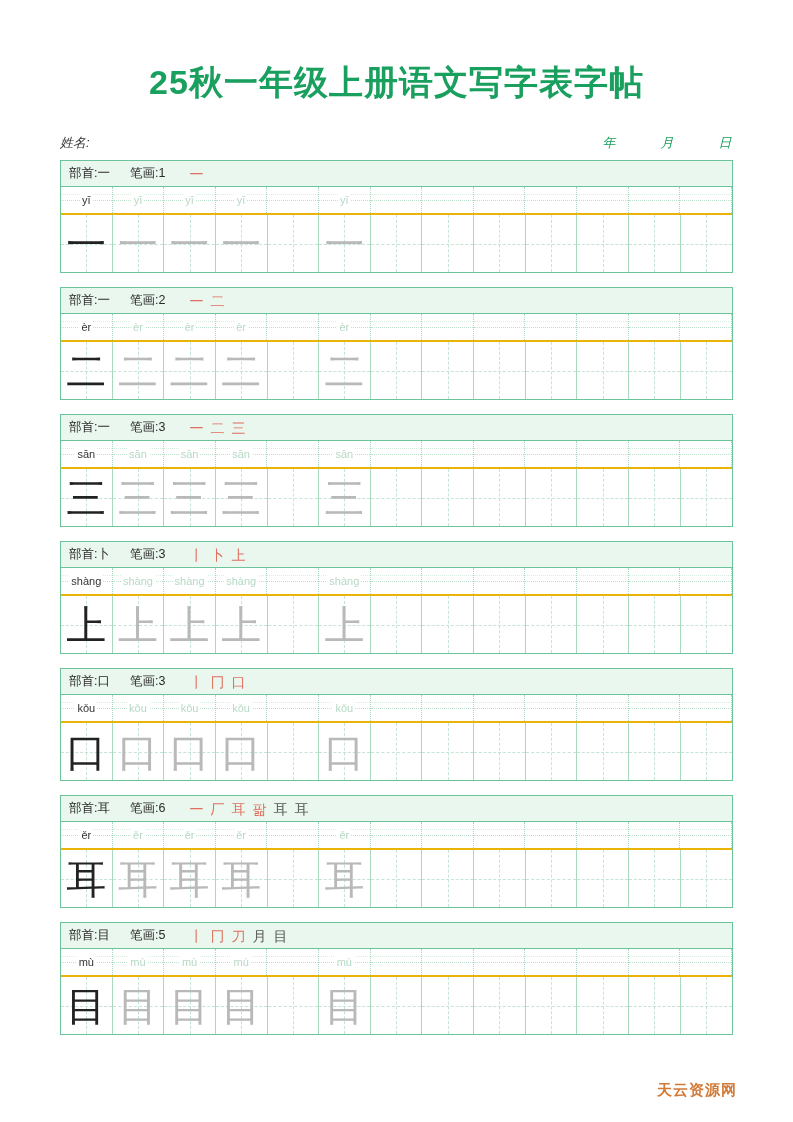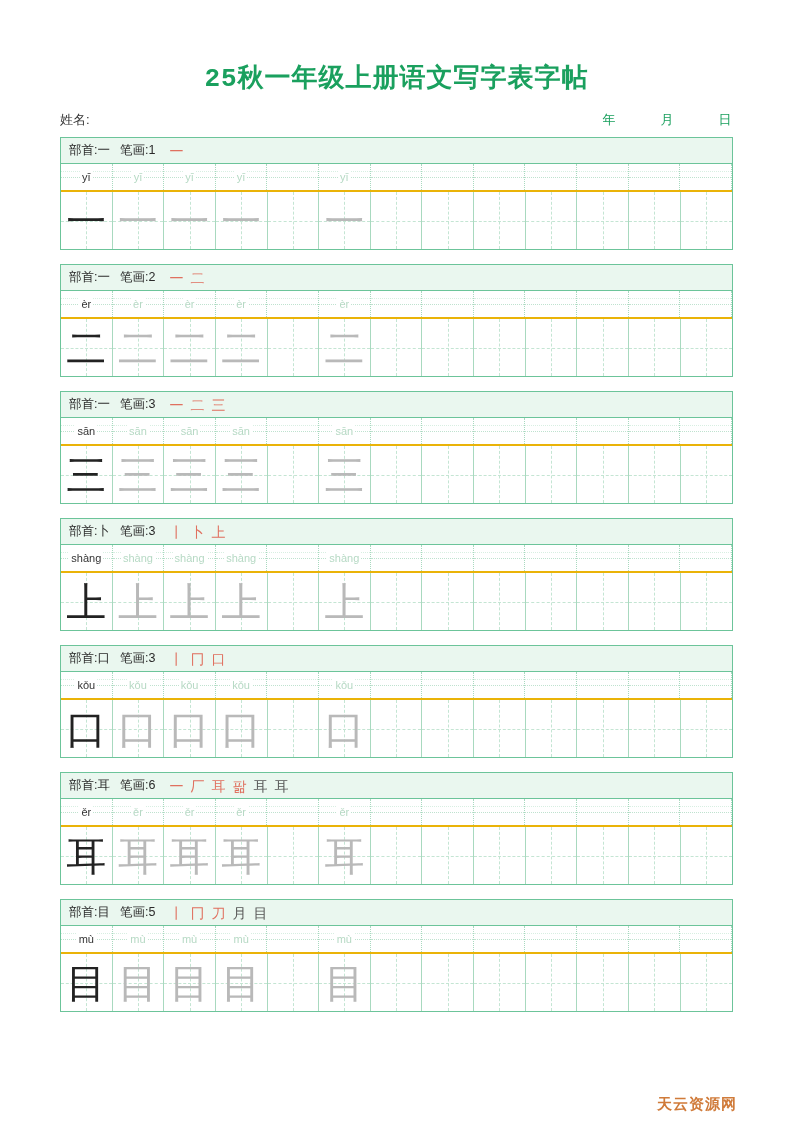"25秋一年级上册语文写字表字帖" .title { font-family: Liberation Mono, monospace -> none; font-size: 26px -> 34px }
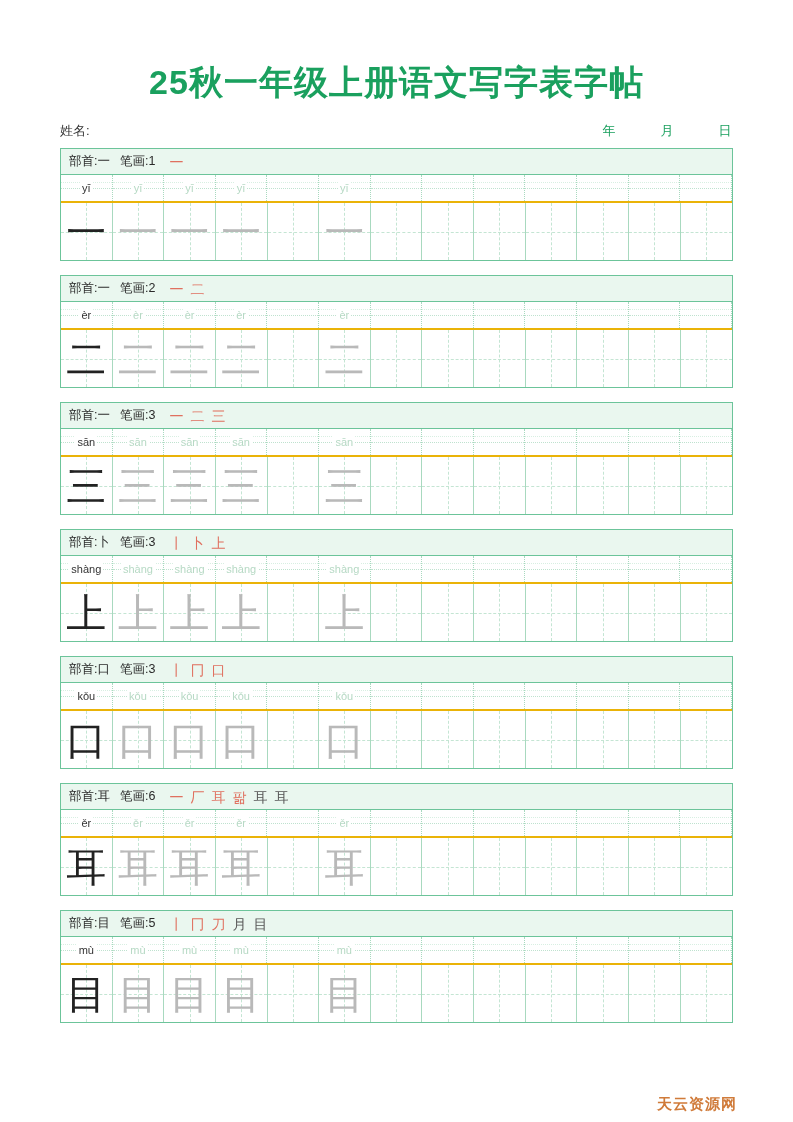"姓名:" .meta-row { font-style: none -> italic; margin-top: 16px -> 28px }
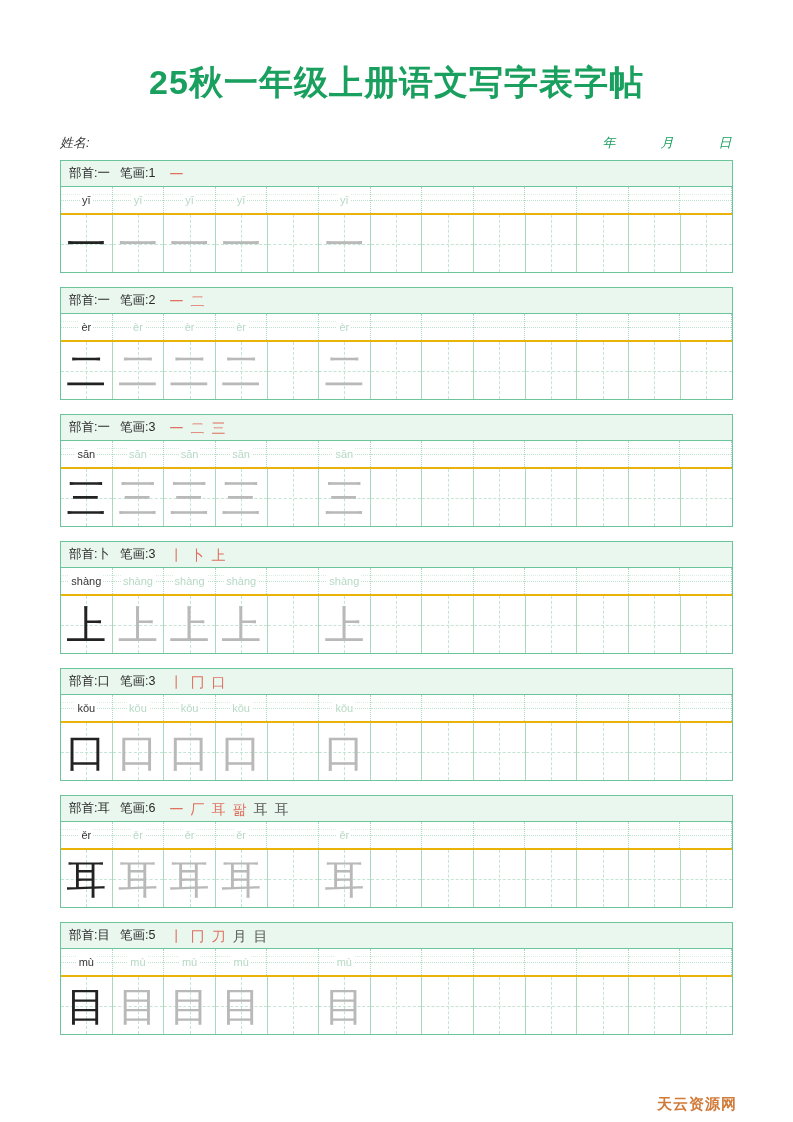"部首:一" .block-header { gap: 10px -> 20px }
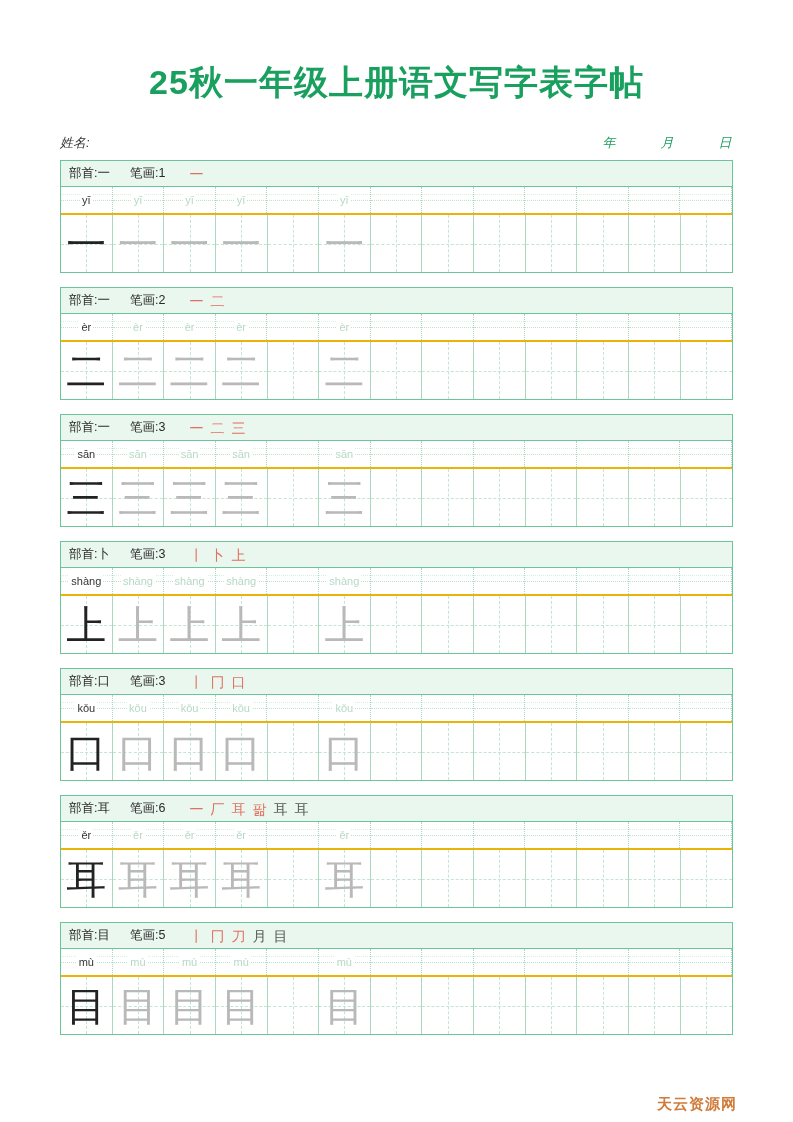"天云资源网" .watermark { bottom: 8px -> 22px }
